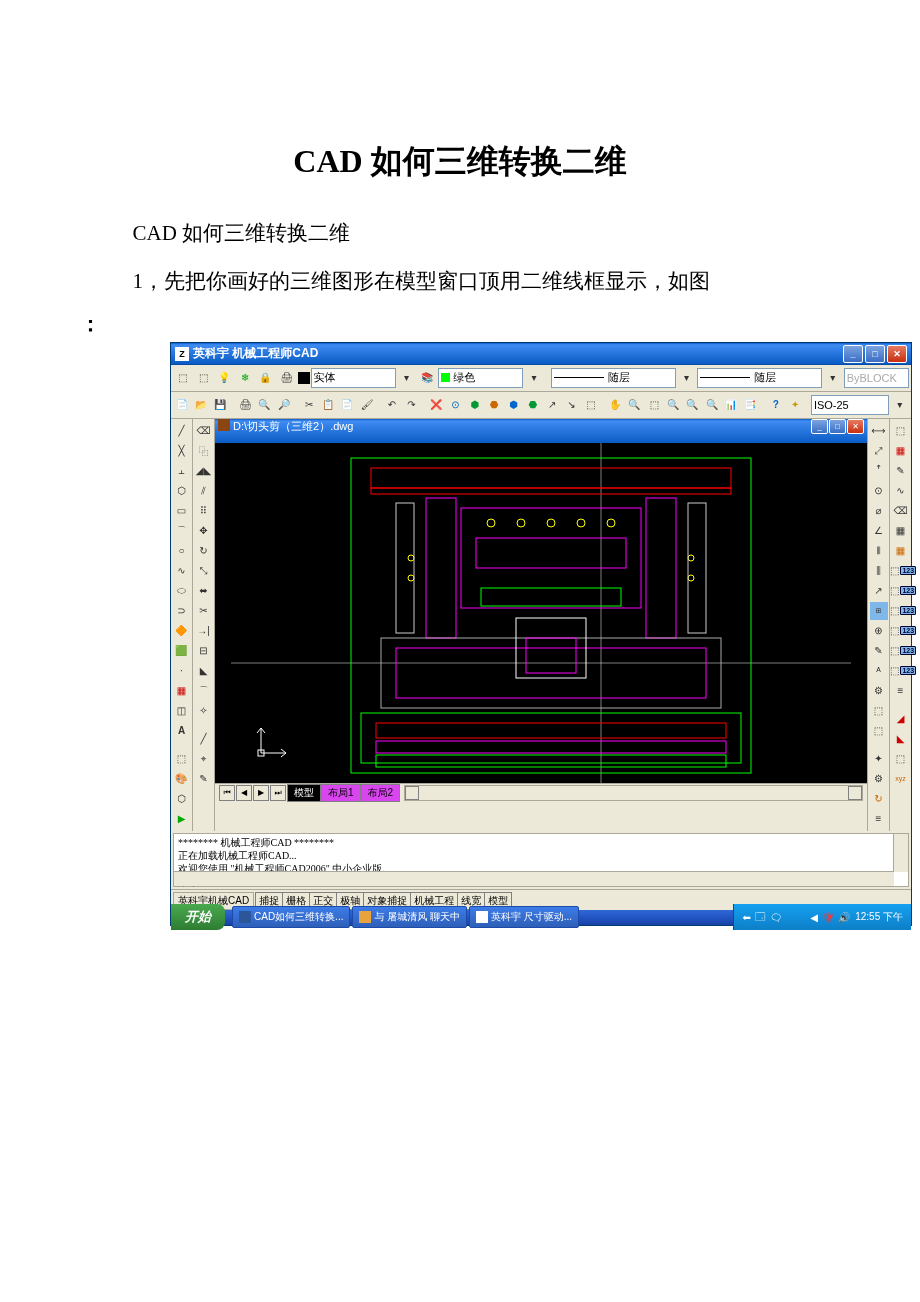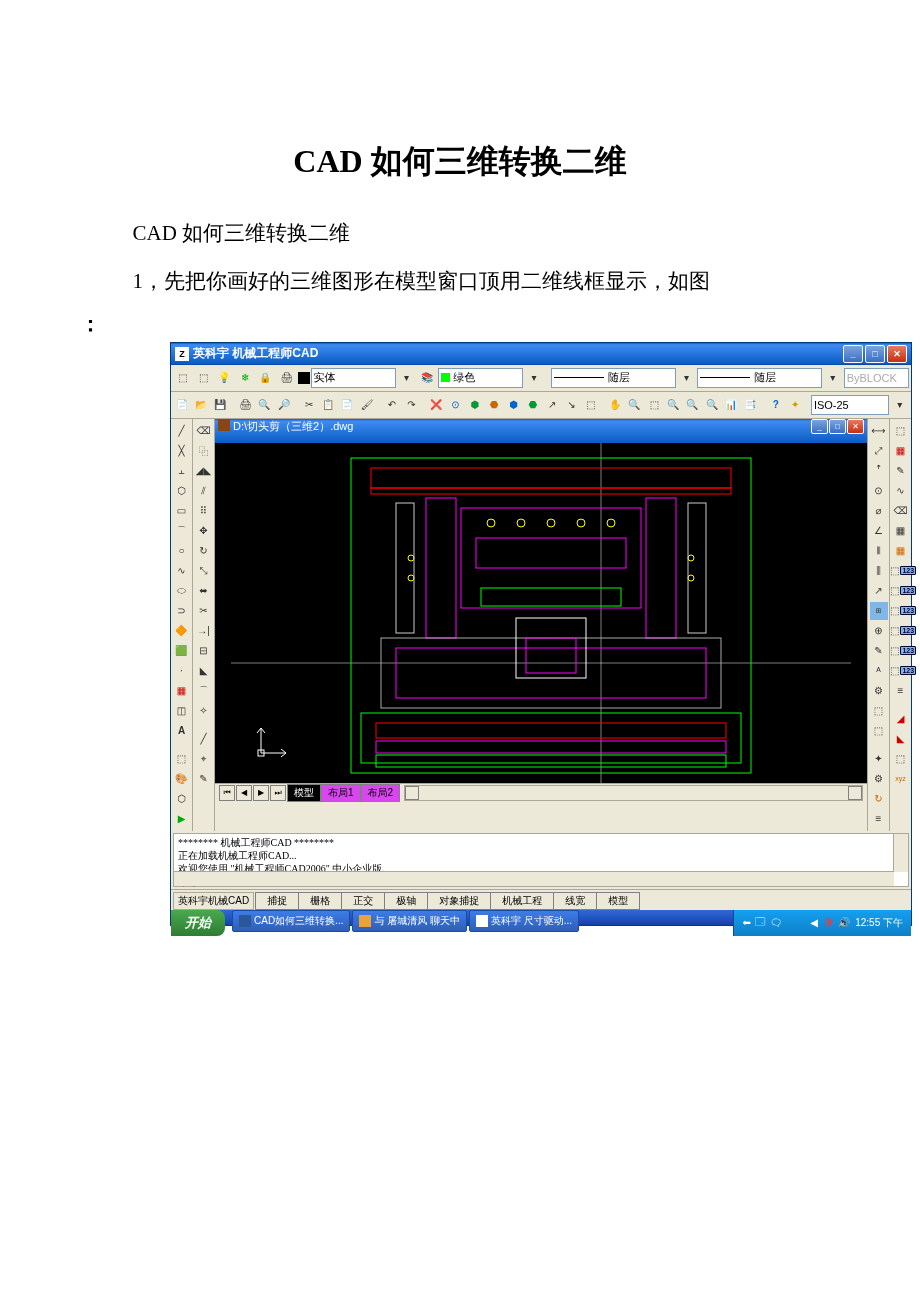"捕捉" .statusbar .sbtn { padding: 1px 11px -> 1px 3px }
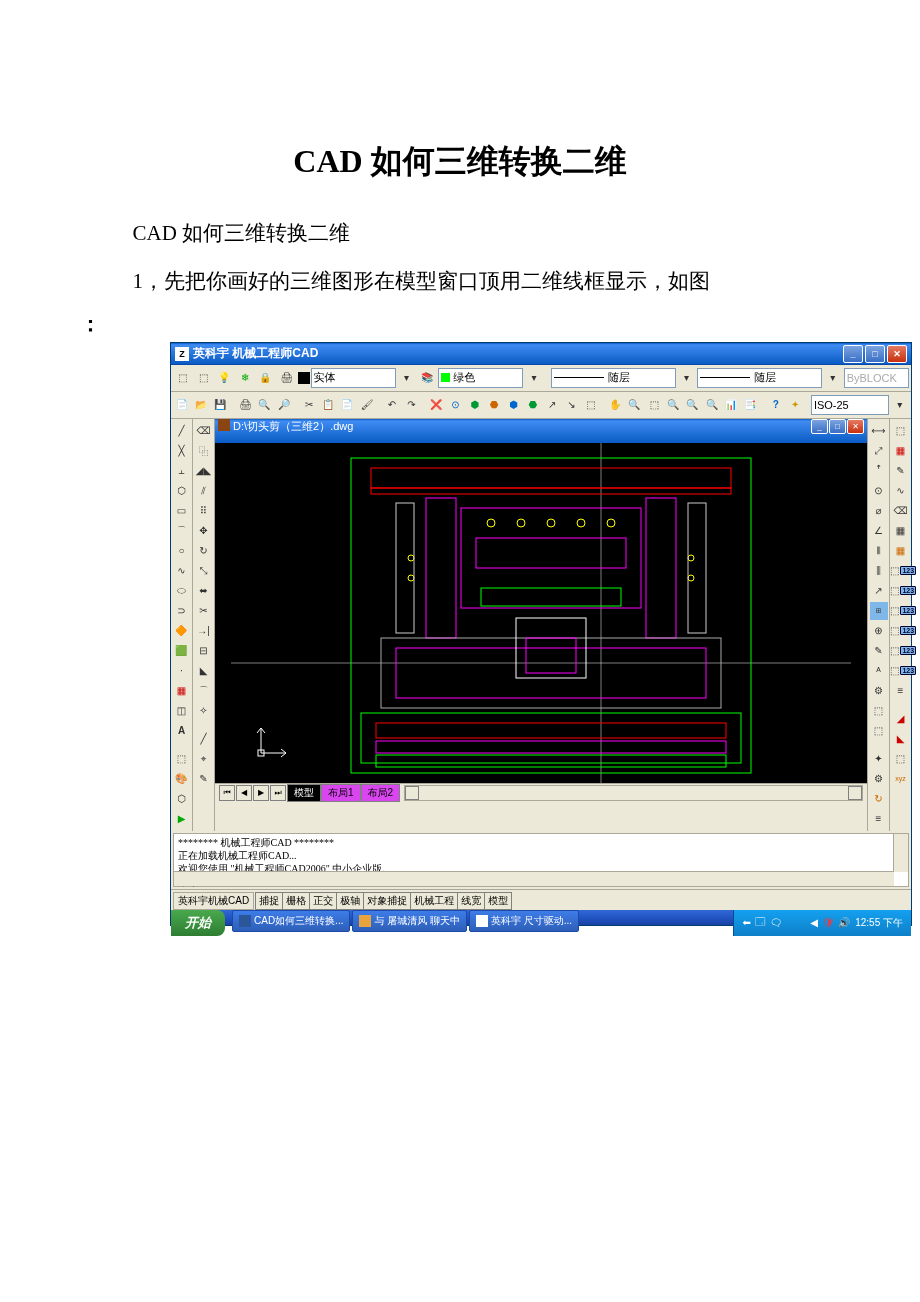"开始" .taskbar { align-items: flex-start -> center }
